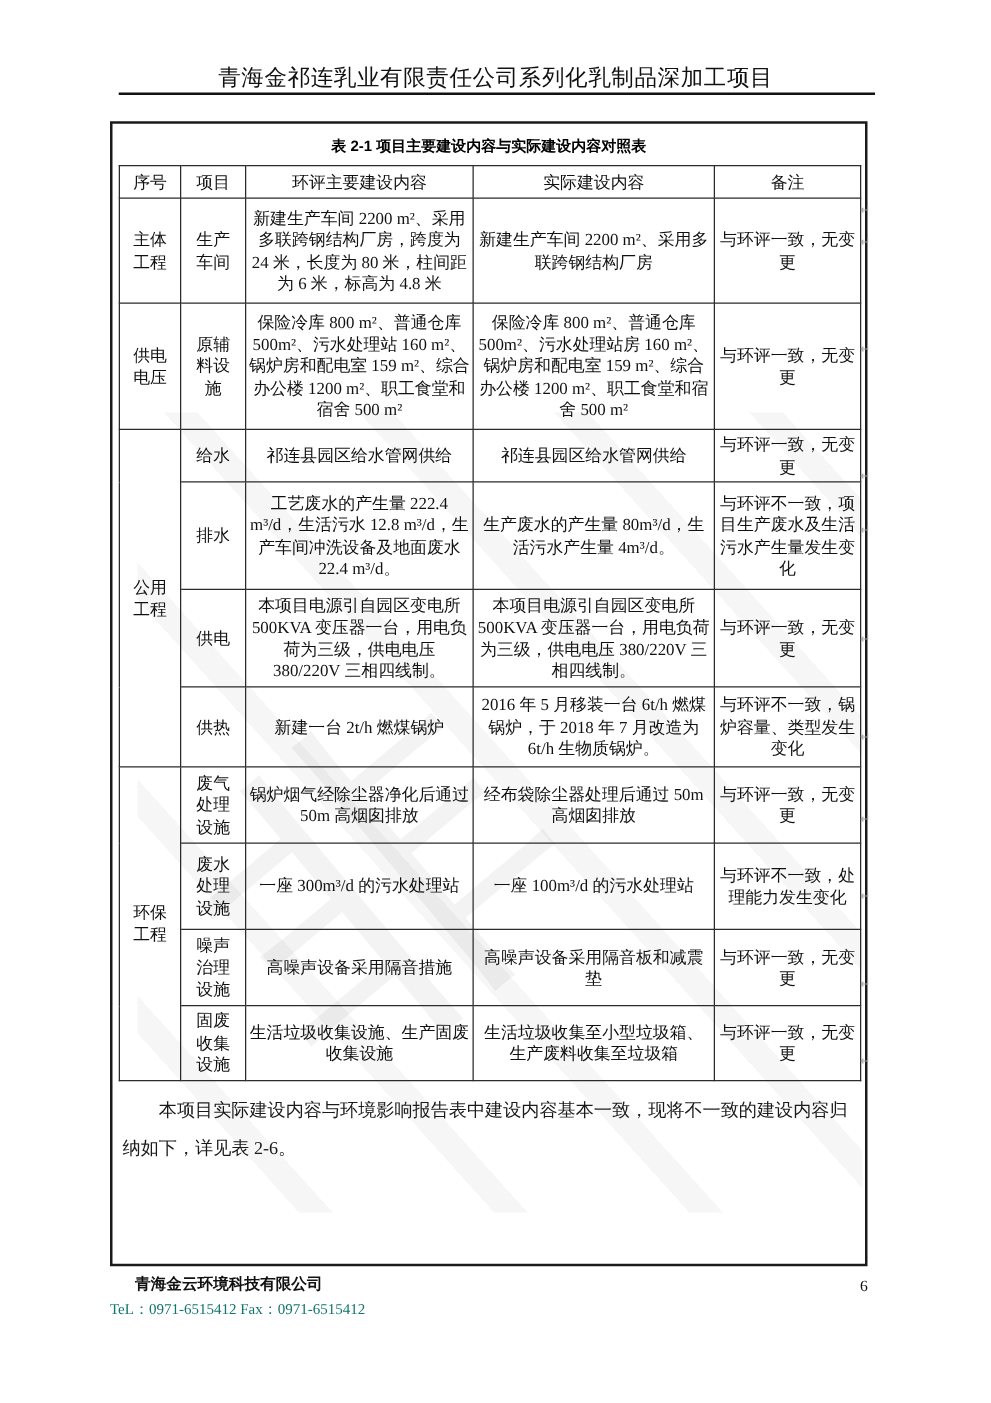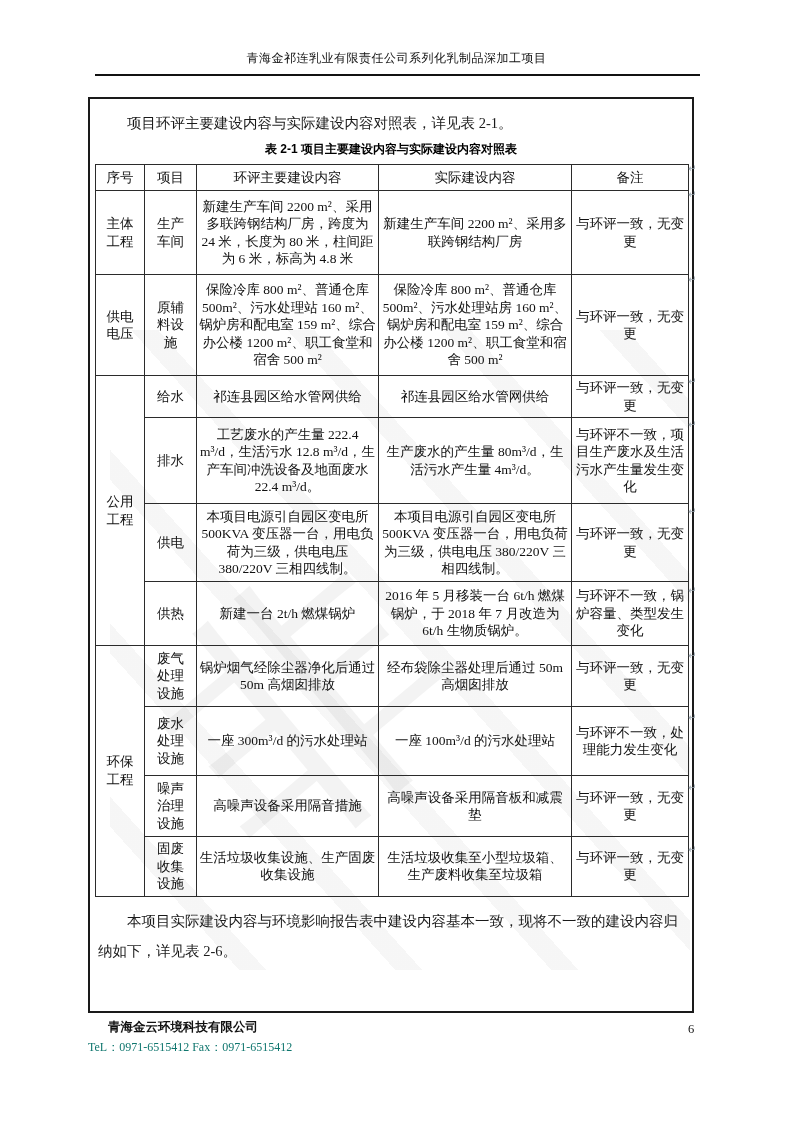"青海金祁连乳业有限责任公司系列化乳制品深加工项目" .doc-header-title { font-size: 12px -> 18px }
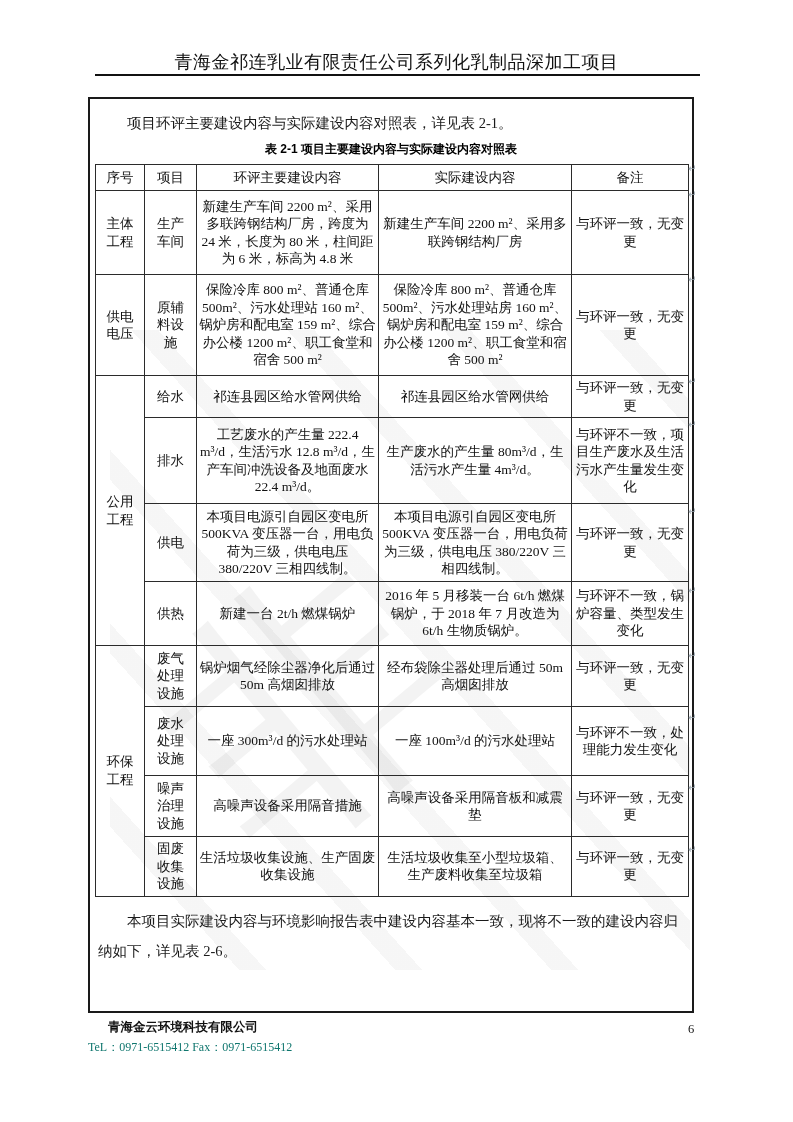"项目环评主要建设内容与实际建设内容对照表，详见表 2-1。" p.intro { html: <p>项目环评主要建设内容与实际建设内容对照表，详见表 2-1。</p> -> none }
